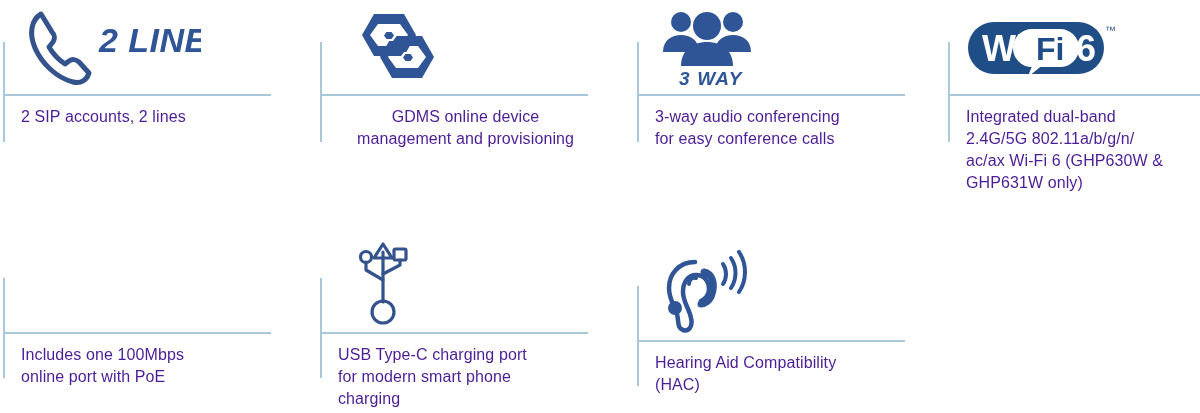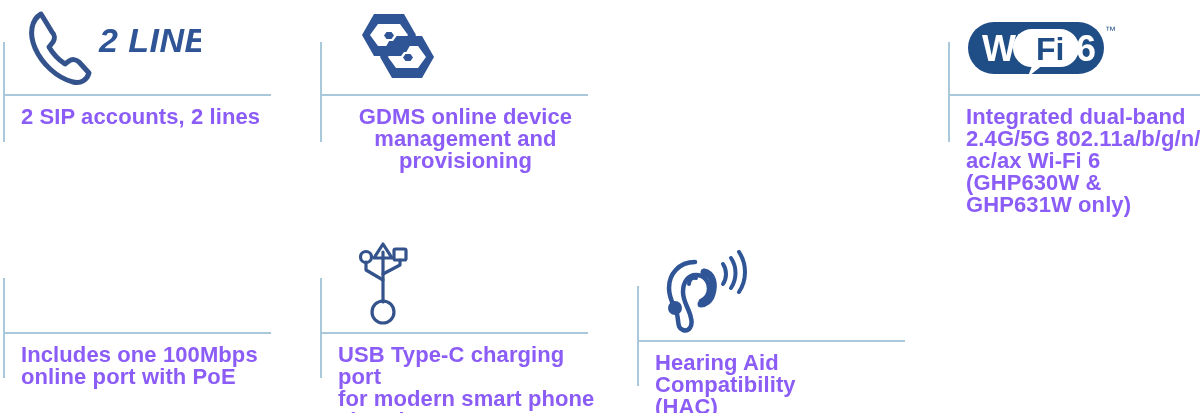"3 WAY" div.feature-cell { html: none -> <div> <div></div> <div></div> <div> <svg> <g> <circle></circle> <path></path> <circle></circle> <path></path> <circle></circle> <path></path> </g> <text>3 WAY</text> </svg> </div> <div>3-way audio conferencing for easy conference calls</div> </div> }
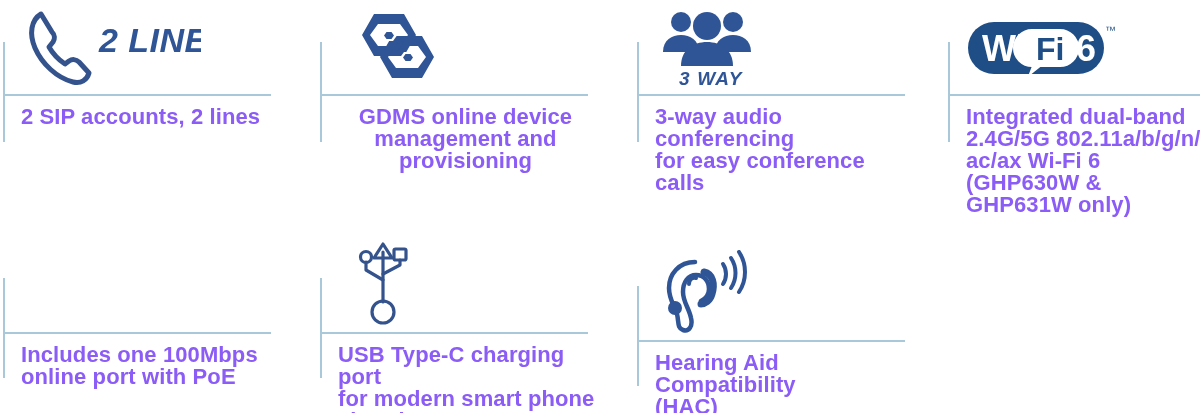"2 SIP accounts, 2 lines" .cell-text { color: #8b5cf6 -> #4c1d95; font-size: 22px -> 16px; font-weight: 700 -> 400 }
